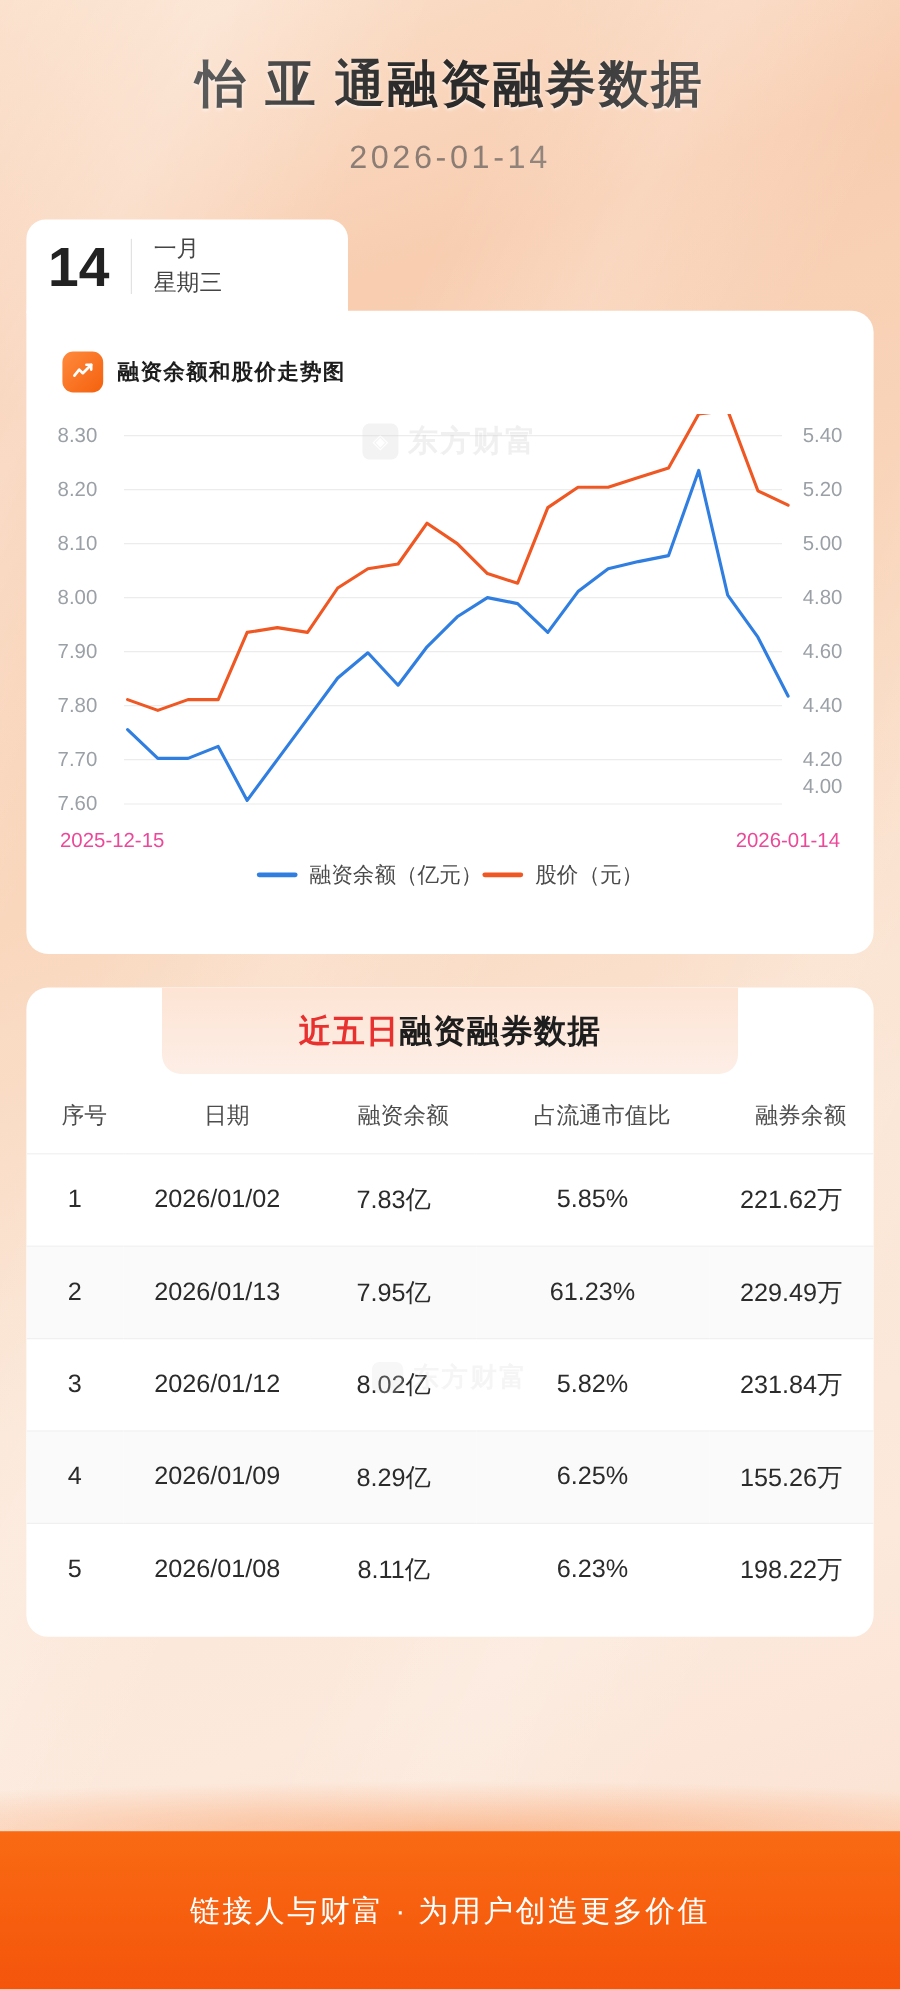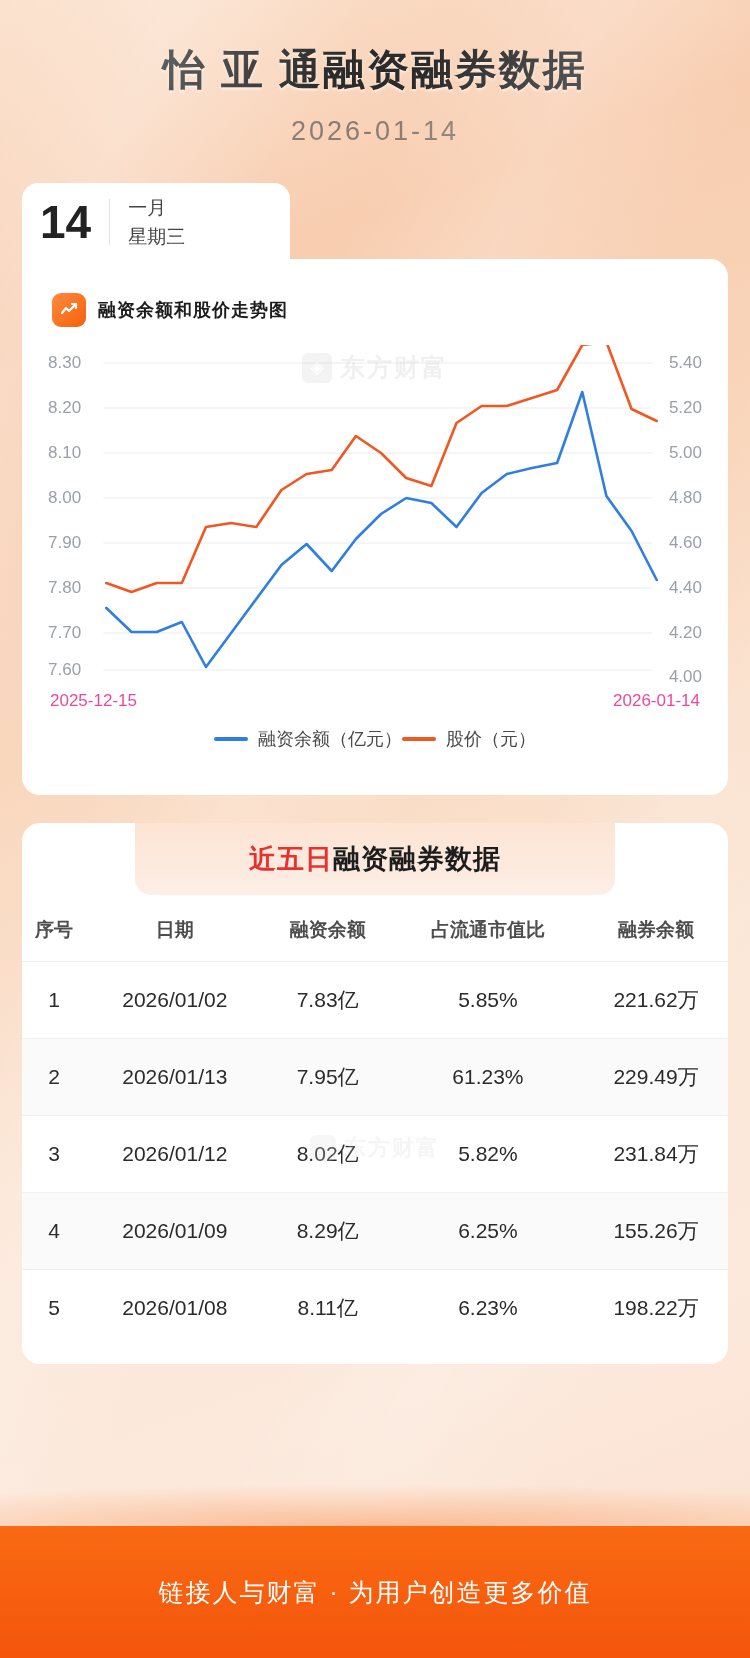"4.00" span { top: 332px -> 311px }
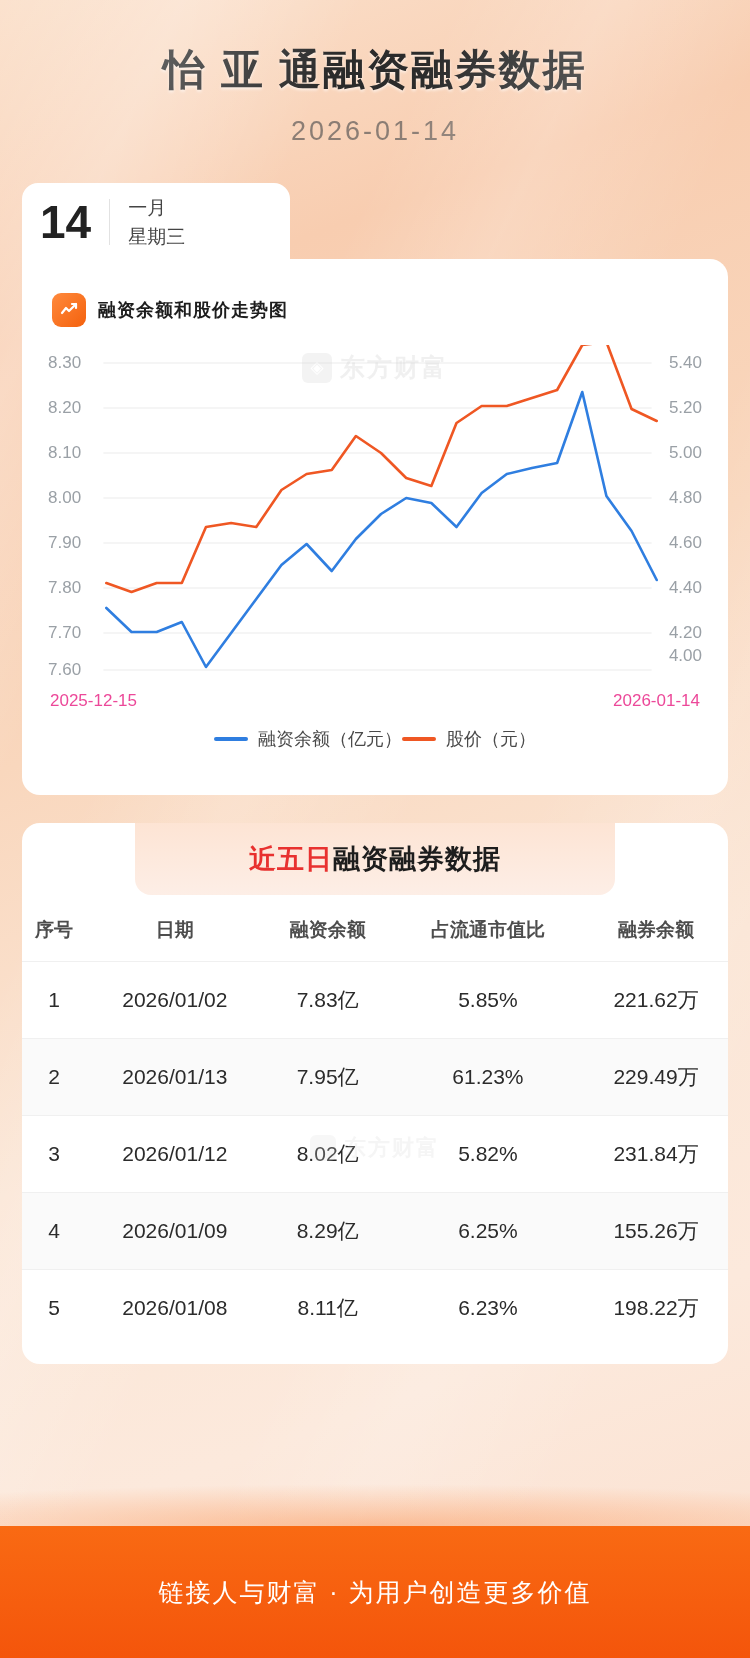"融资余额（亿元）" .legend { margin-top: 16px -> 6px }
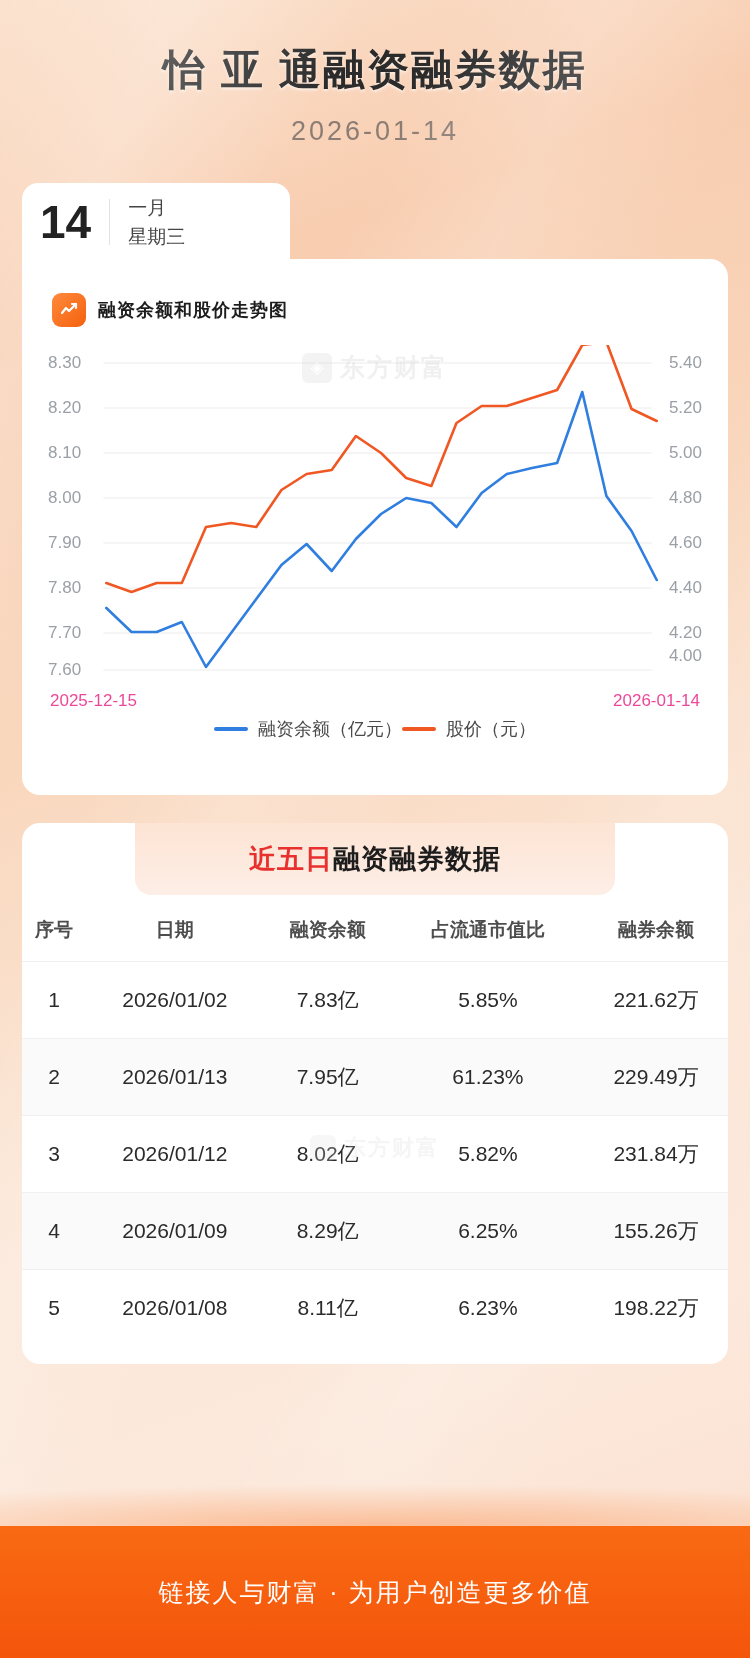"序号" thead th { font-weight: bold -> normal; padding: 22px 0 18px 0 -> 22px 0 18px 16px }
